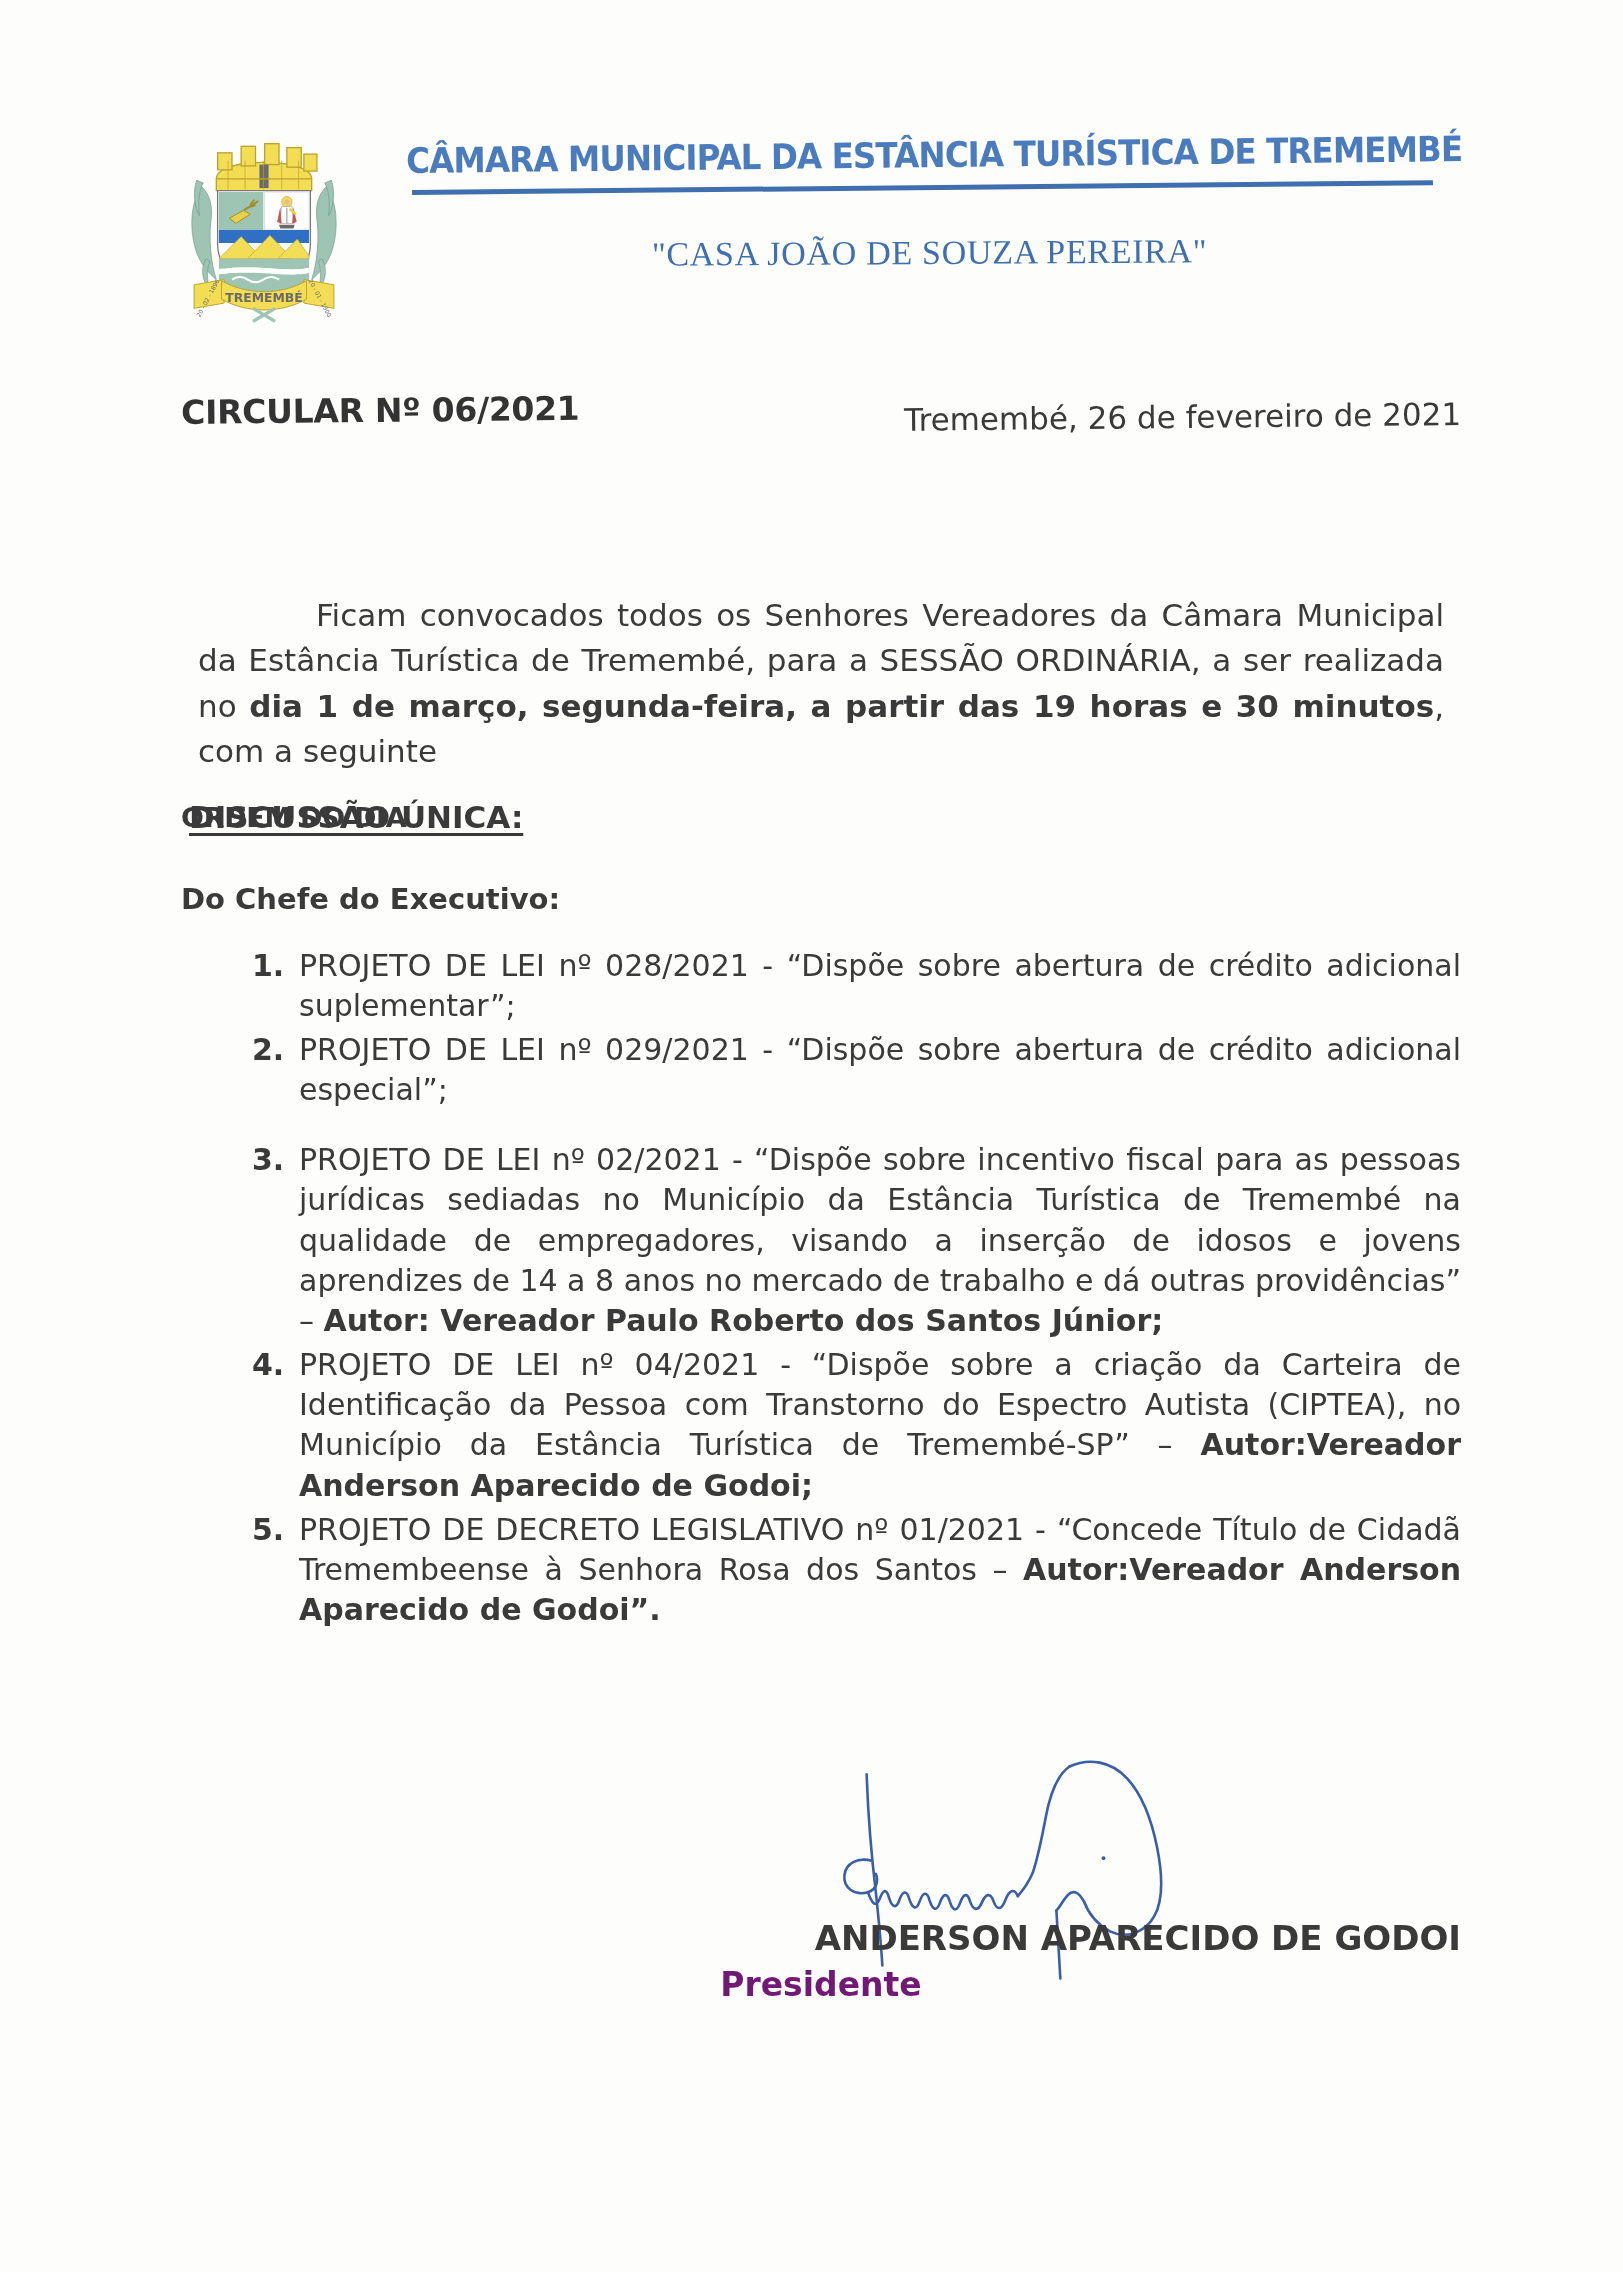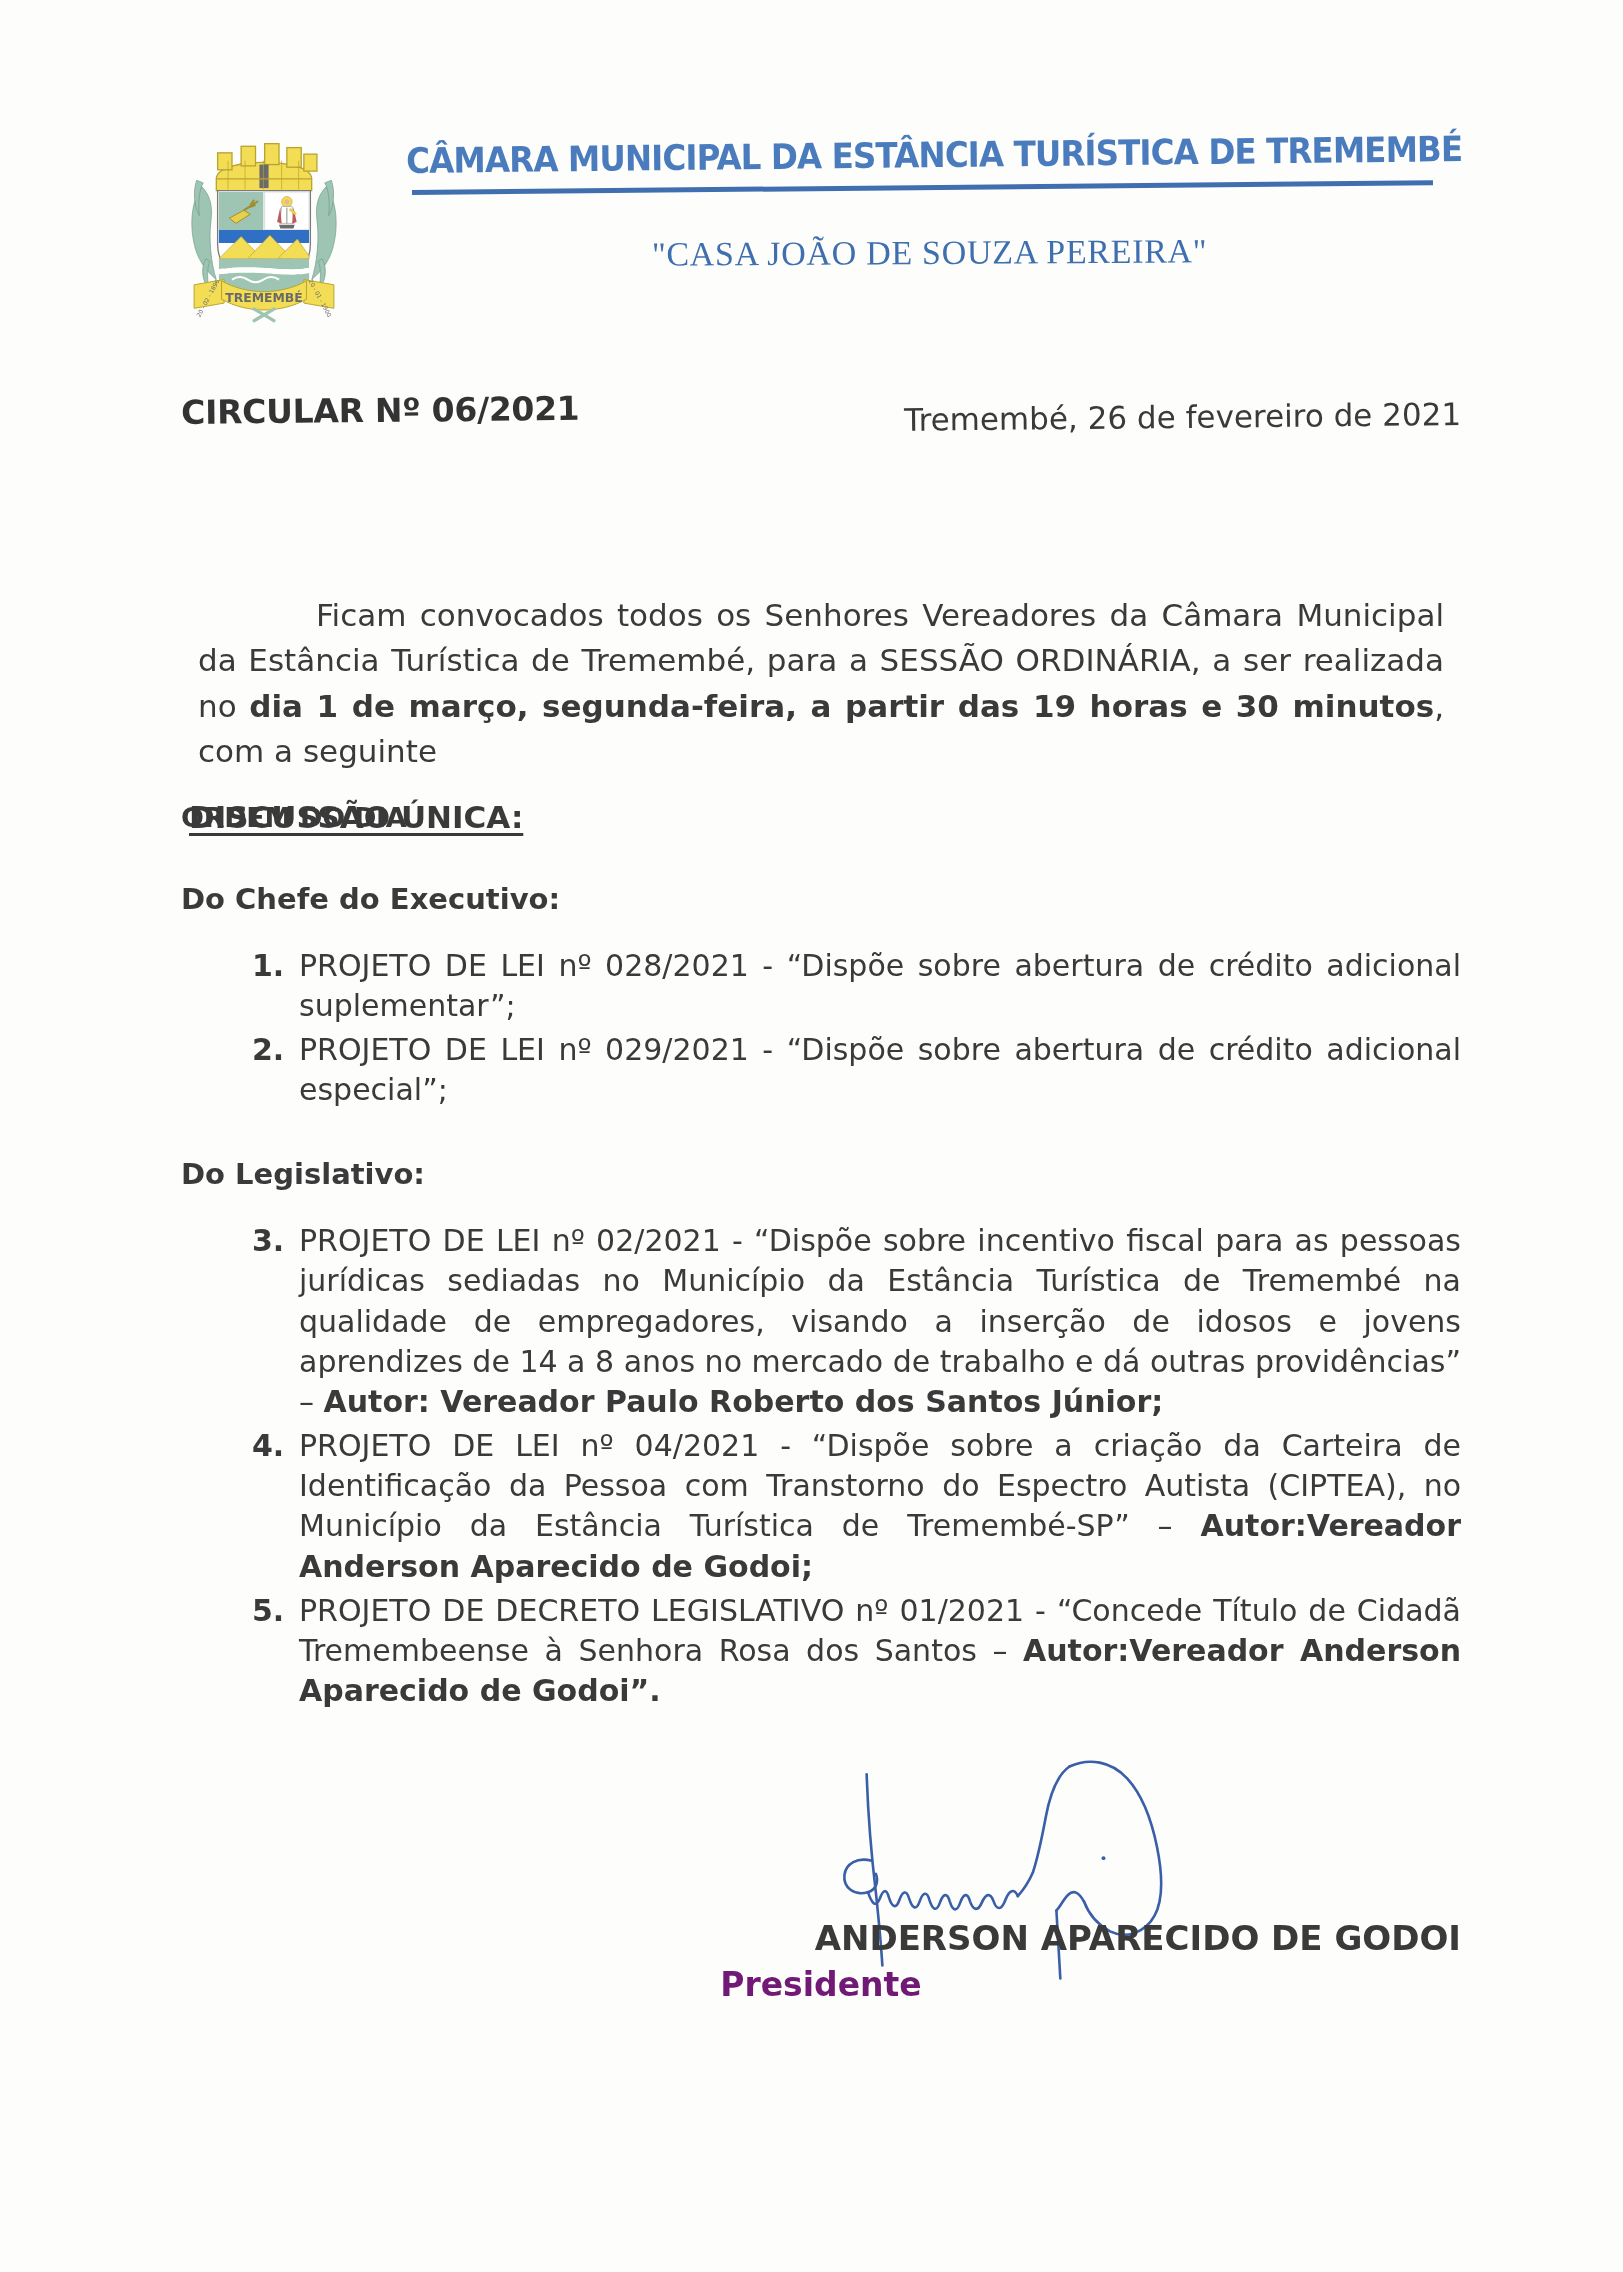"Do Legislativo:" div.group-label { html: <div>Do Legislativo:</div> -> none }
